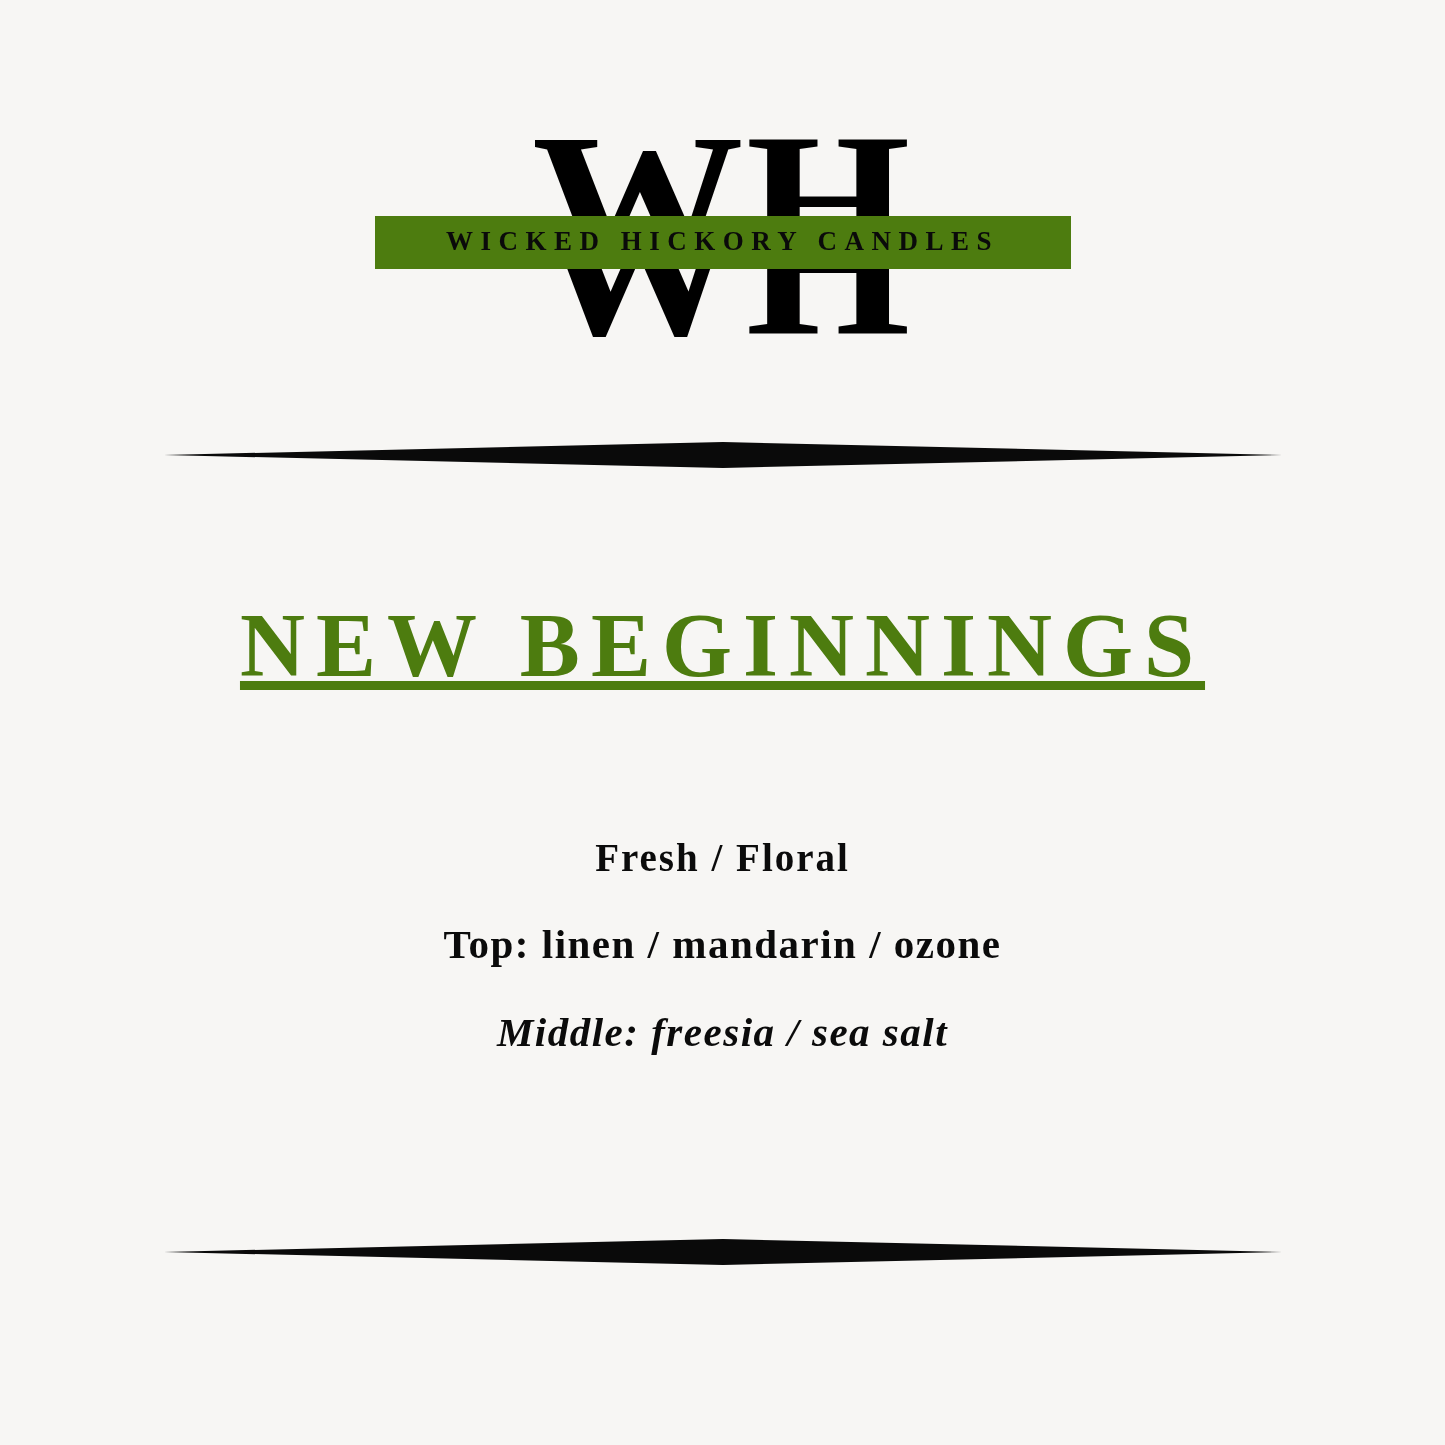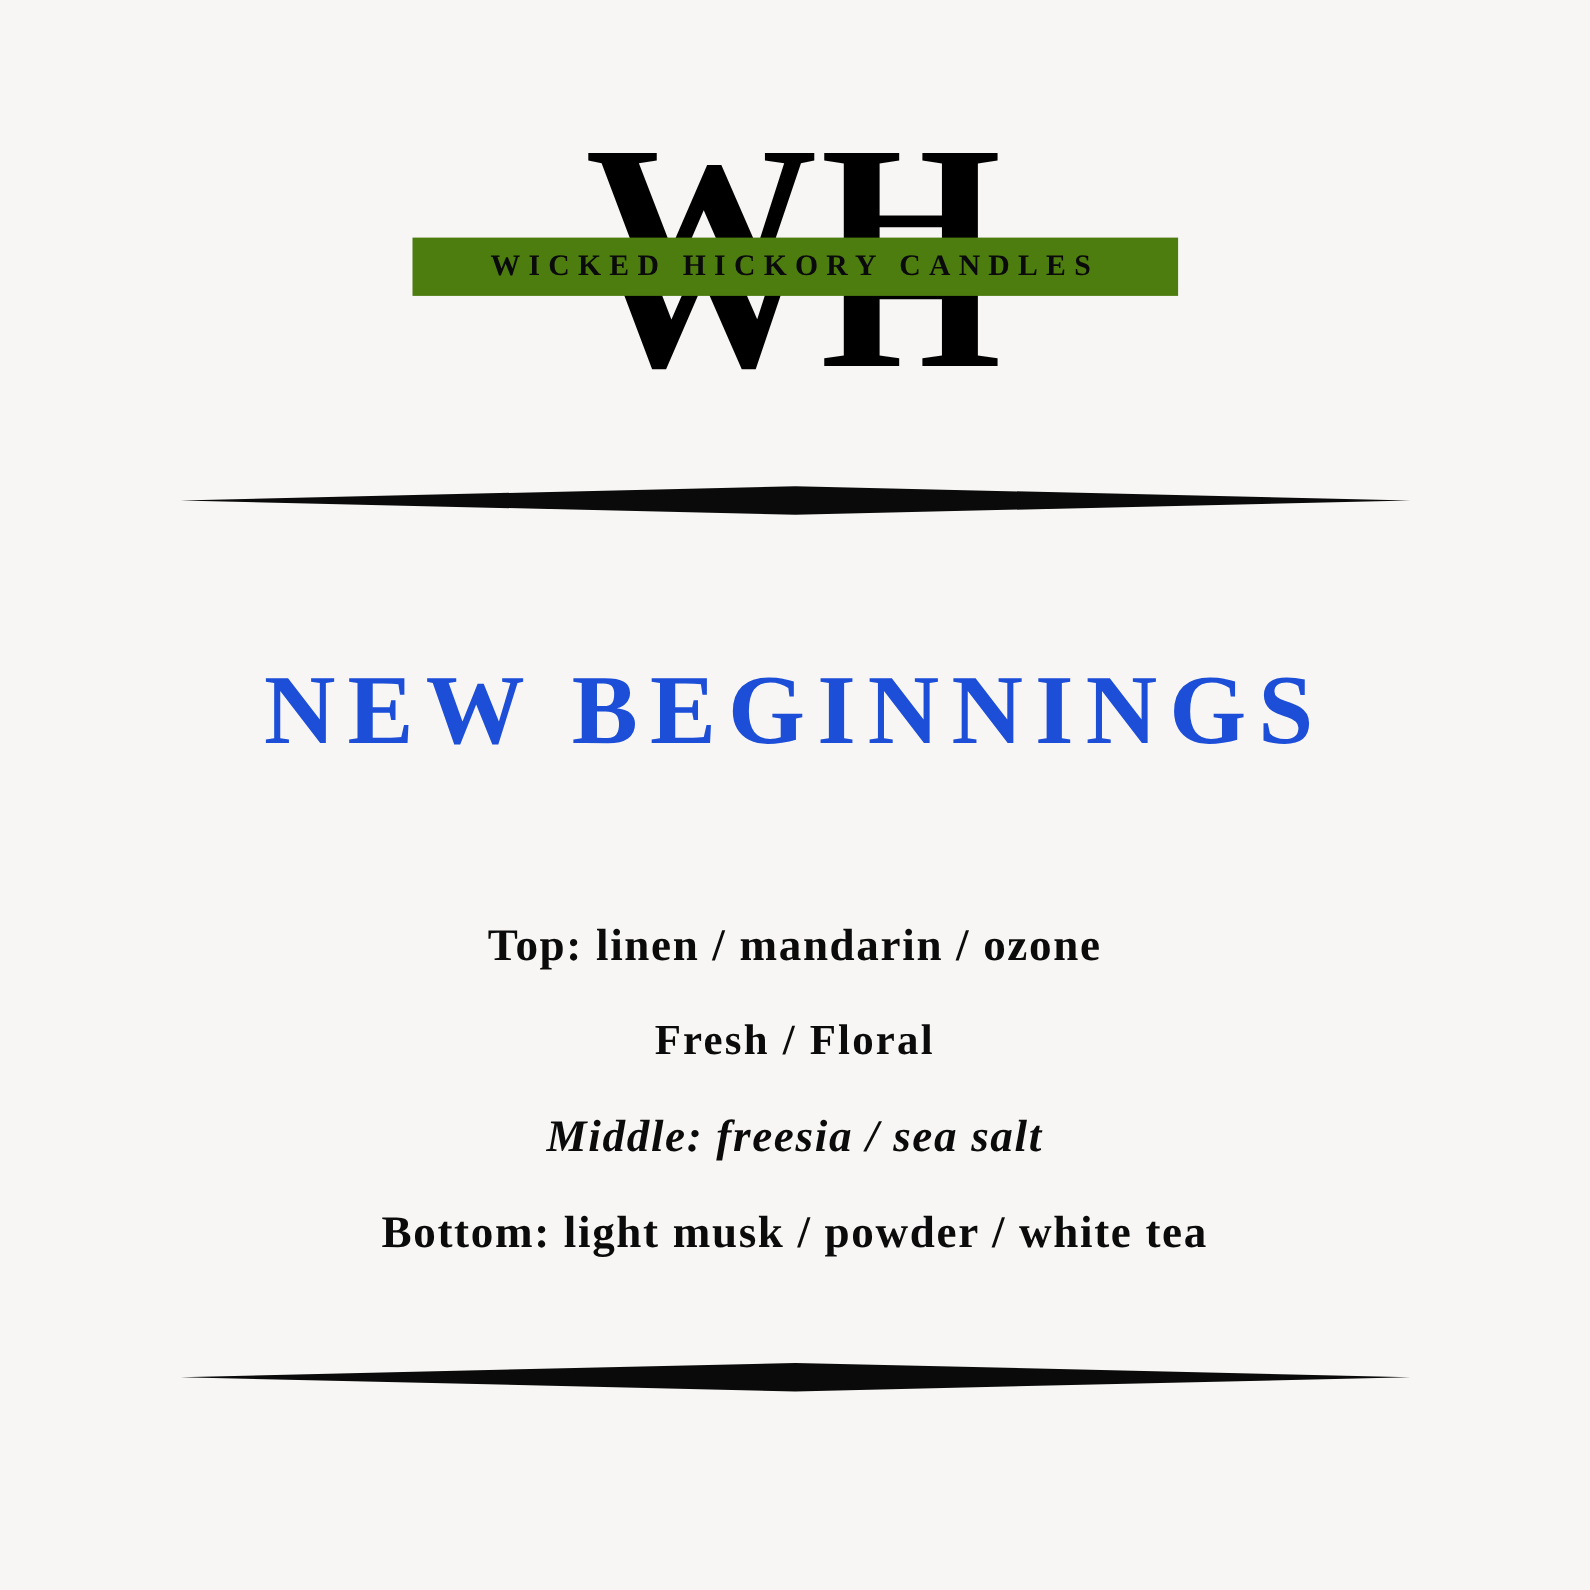"NEW BEGINNINGS" .title { color: #1d4ed8 -> #4d7c0f; text-decoration: none -> underline }
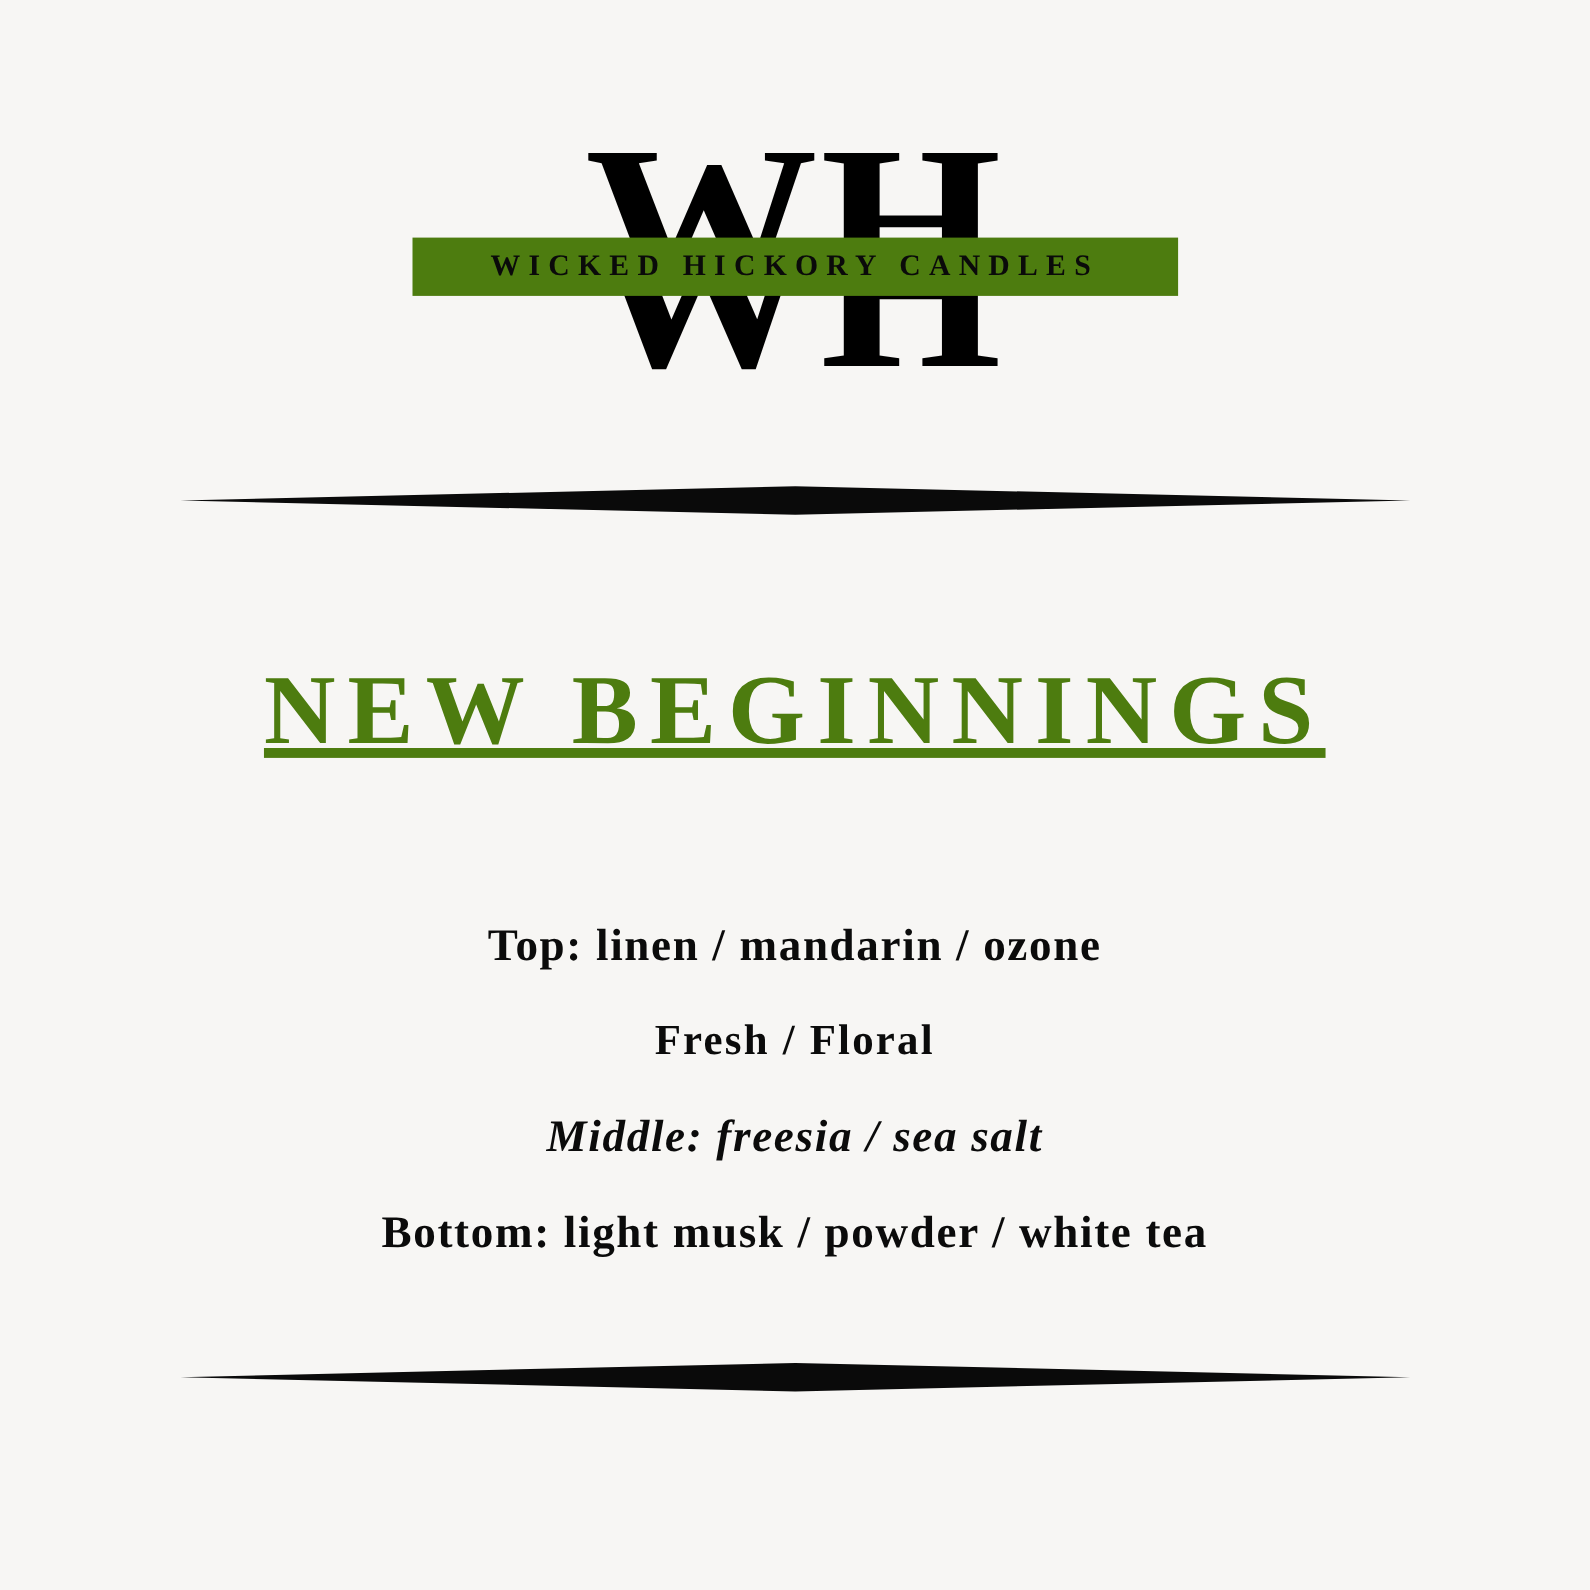"Top: linen / mandarin /" div.note-line { order: before "Fresh / Floral" -> after "Fresh / Floral" }
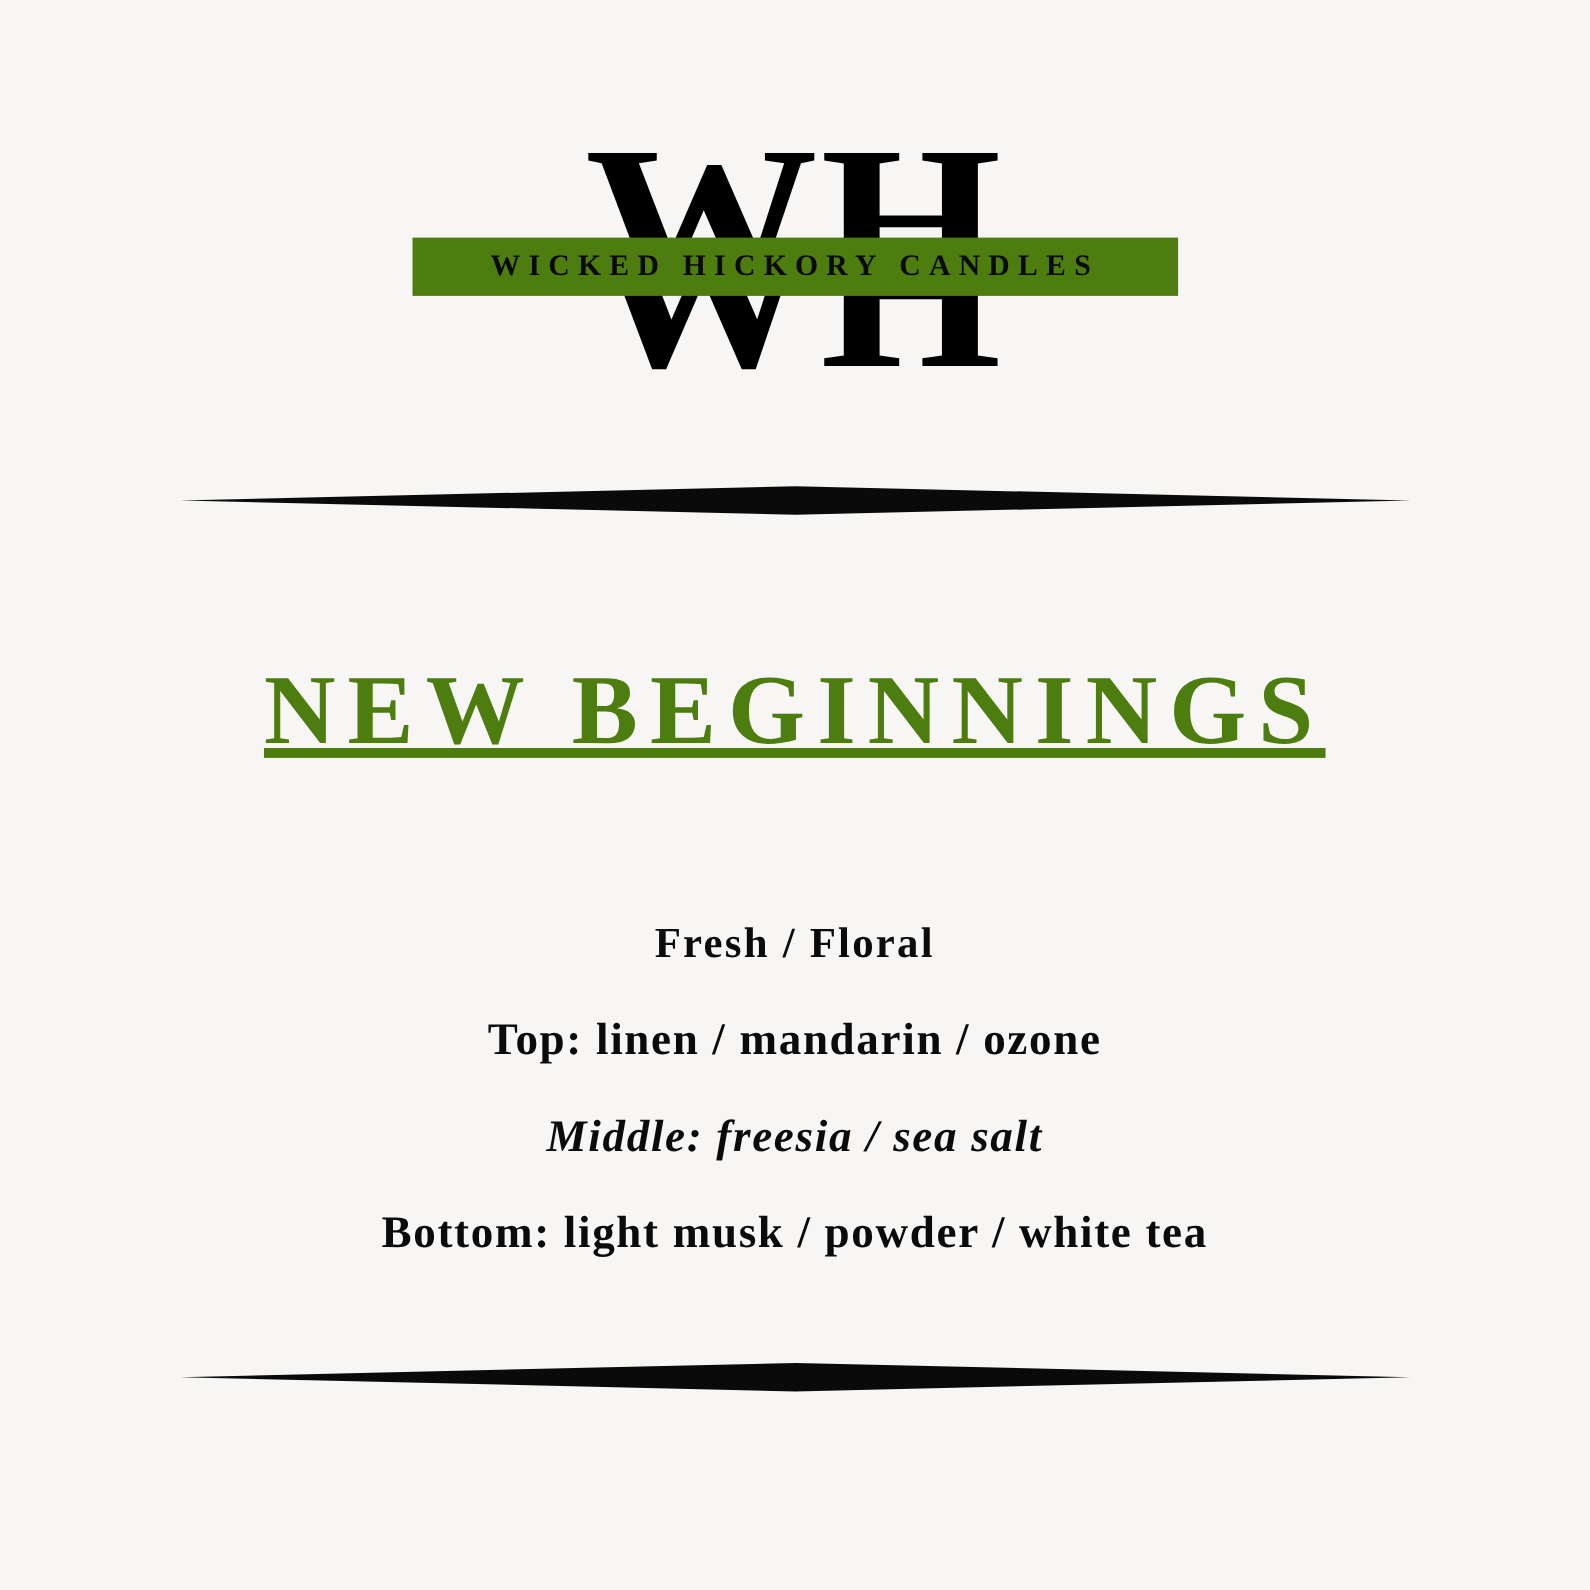"Bottom: light musk / powder" div.note-line { html: <div>Bottom: light musk / powder / white tea</div> -> none }
